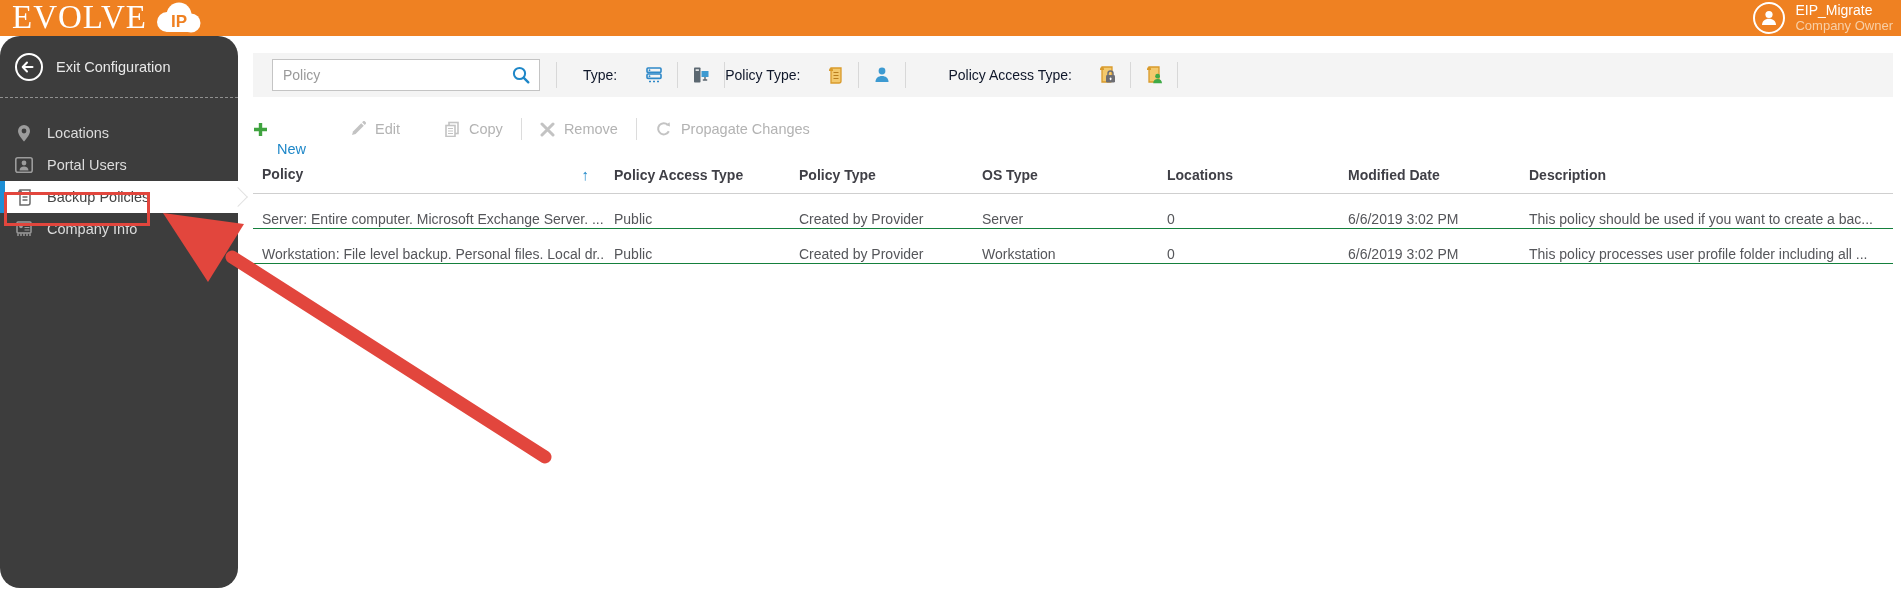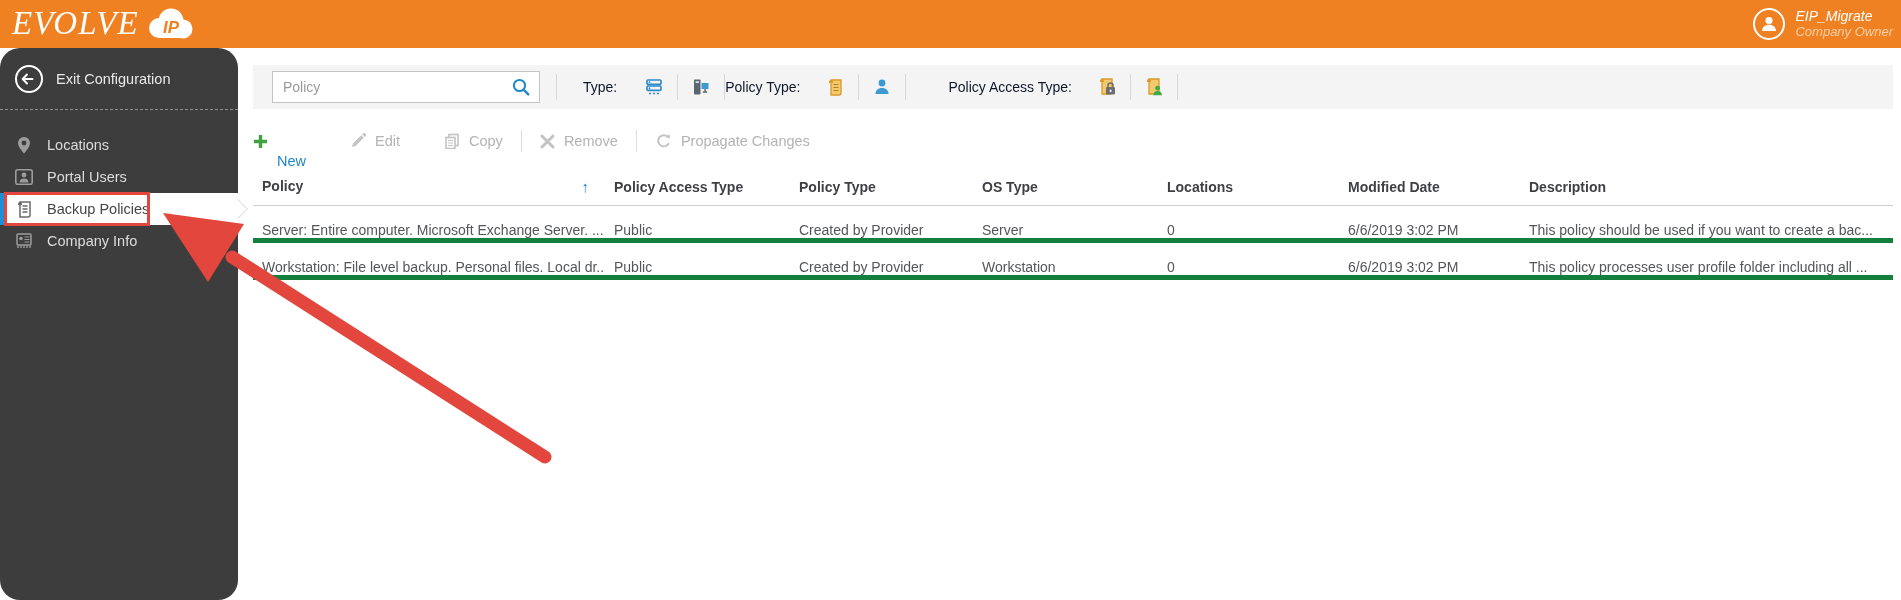"EVOLVE" .topbar { font-style: italic -> none; height: 48px -> 36px }
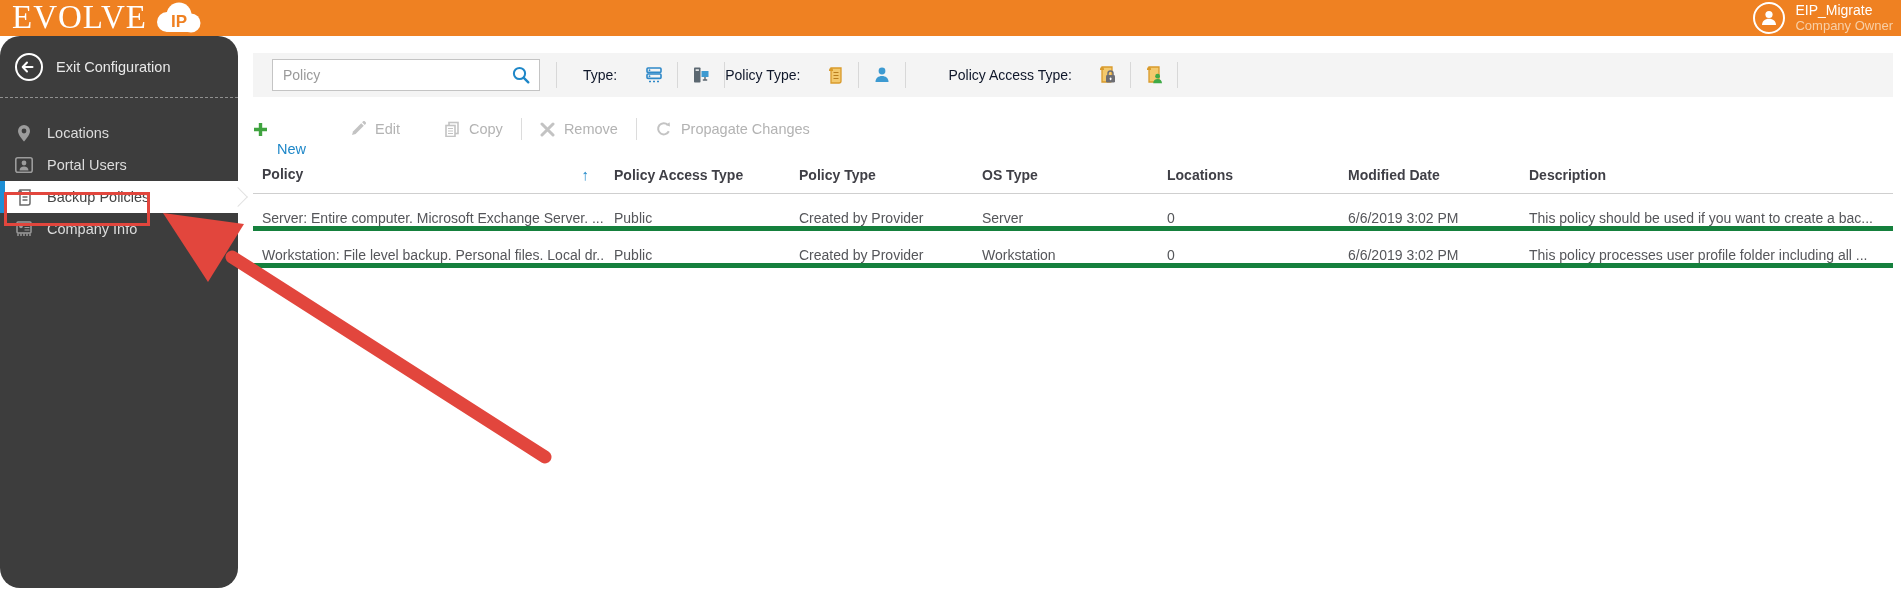"Server: Entire computer. Microsoft" table.grid td { border-bottom: 5px solid #15803d -> 1px solid #15803d }
